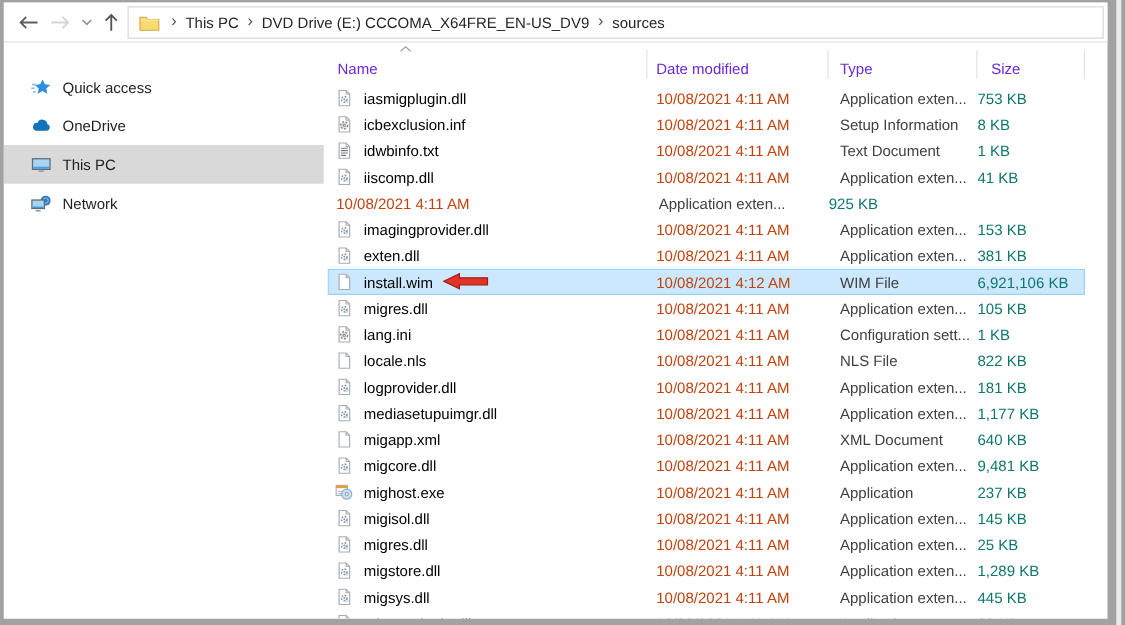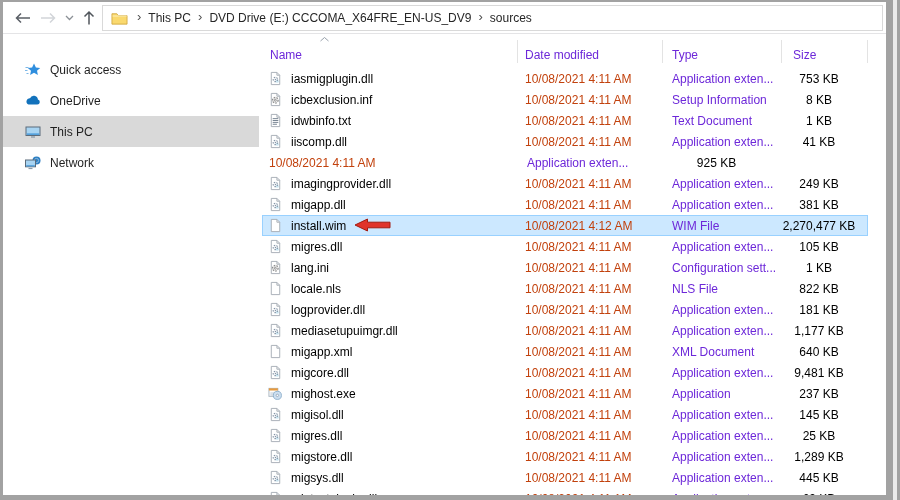"Application exten..." .cell-type { color: #6d28d9 -> #404040 }
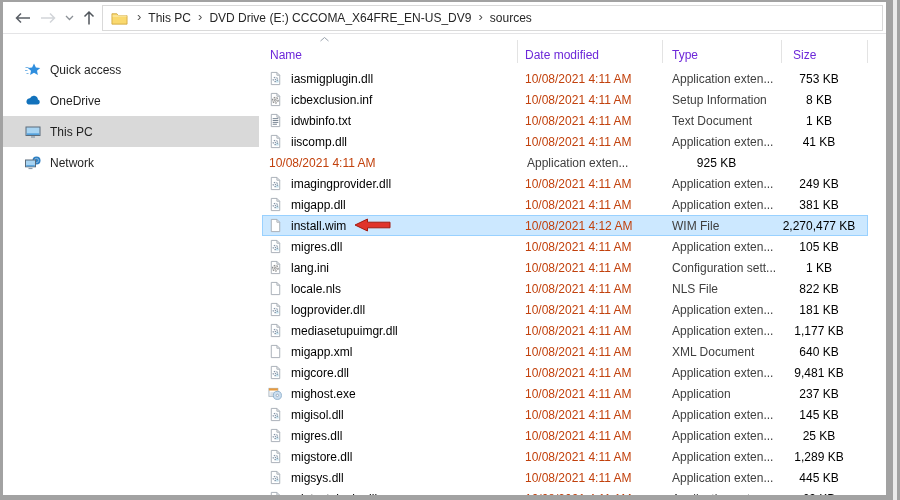"753 KB" .cell-size { color: #000000 -> #0f766e; text-align: center -> left }
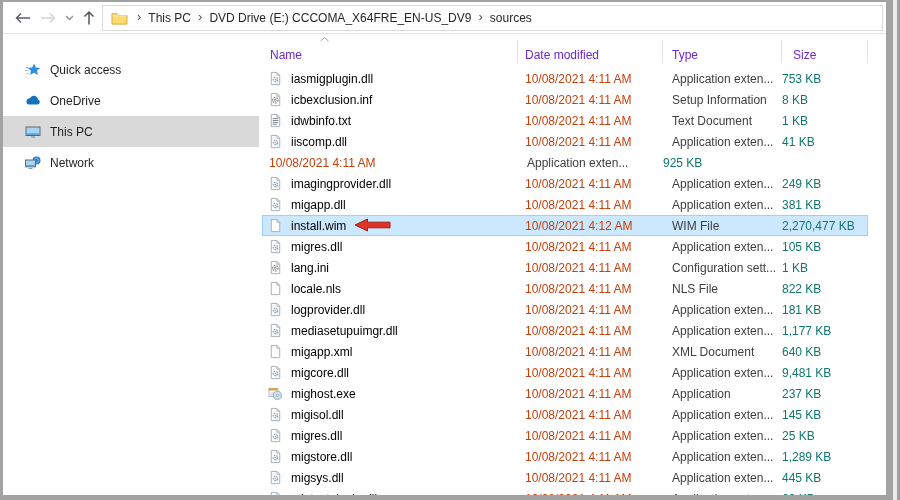"249 KB" div.cell-size { text: 249 -> 153 }
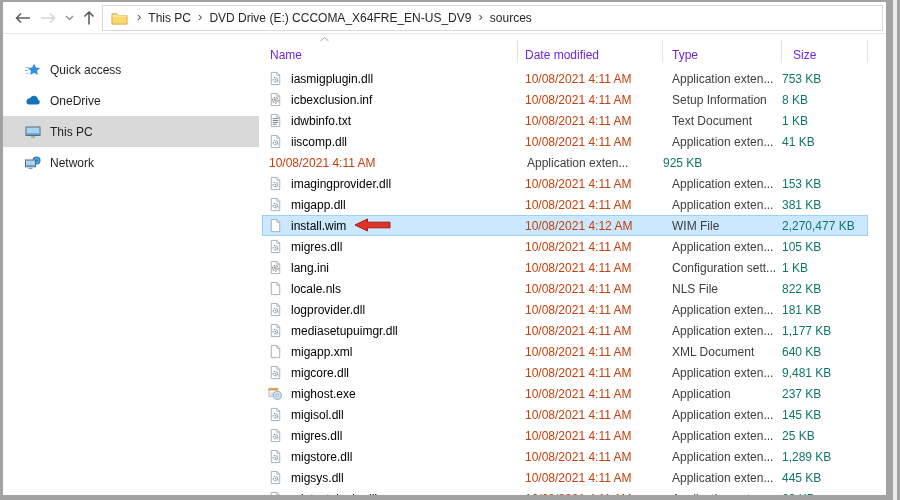"migapp.dll" span { text: migapp.dll -> exten.dll }
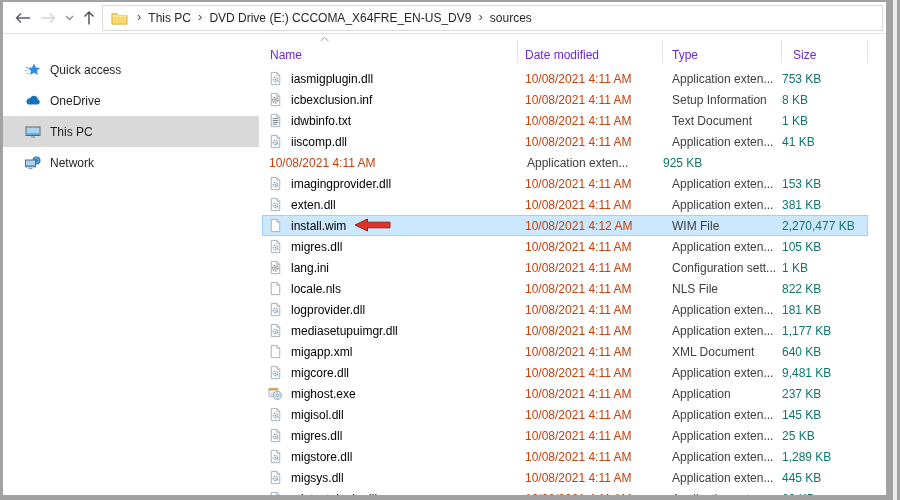"2,270,477 KB" div.cell-size { text: 2,270,477 -> 6,921,106 }
